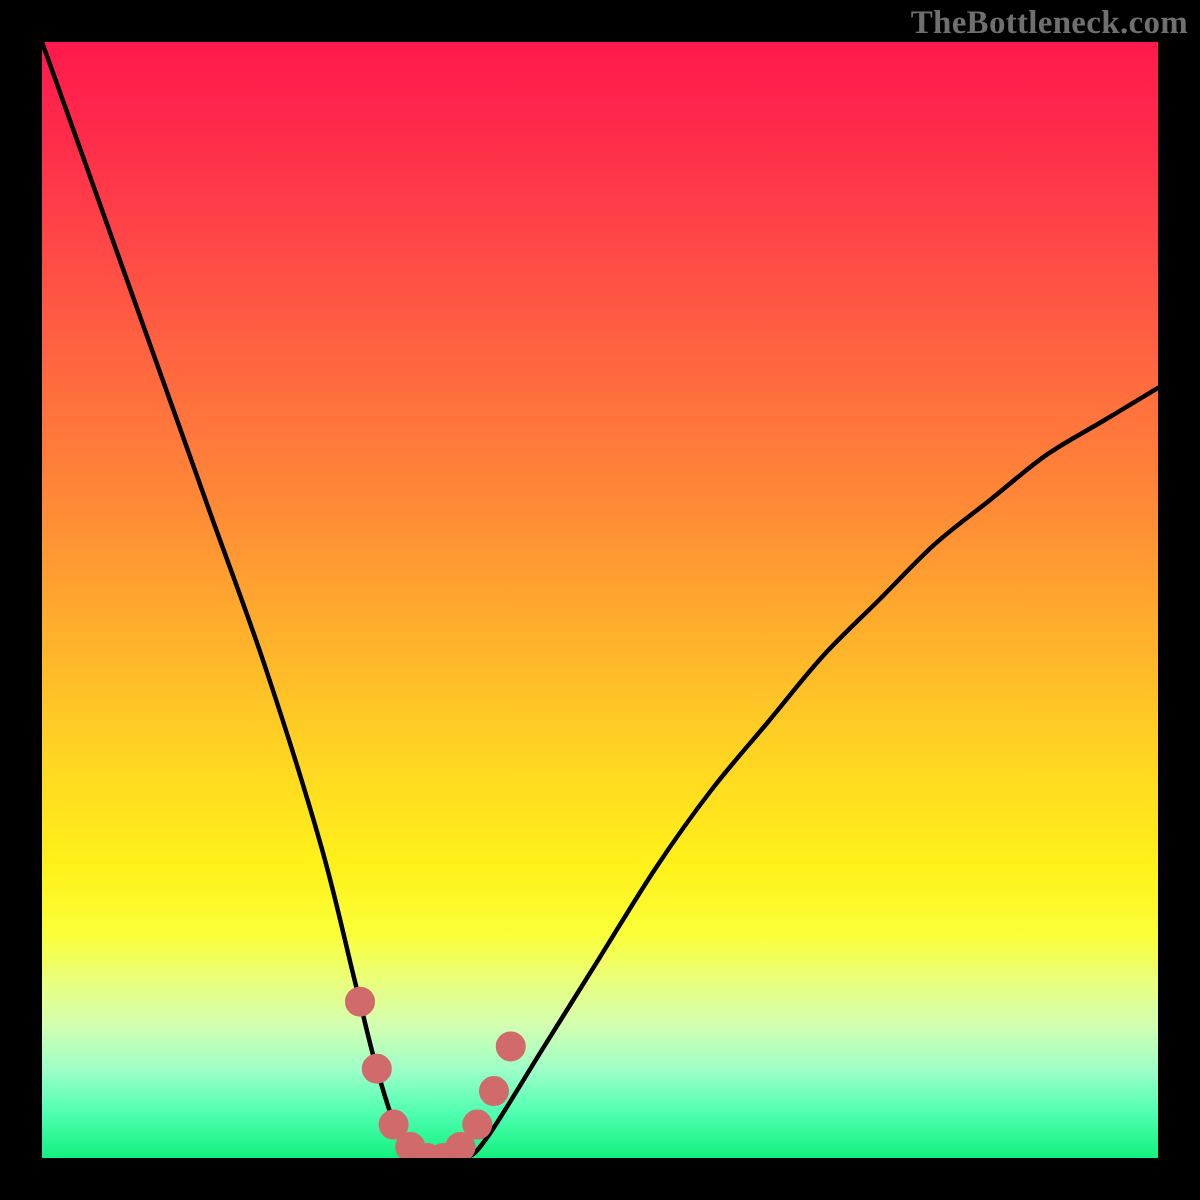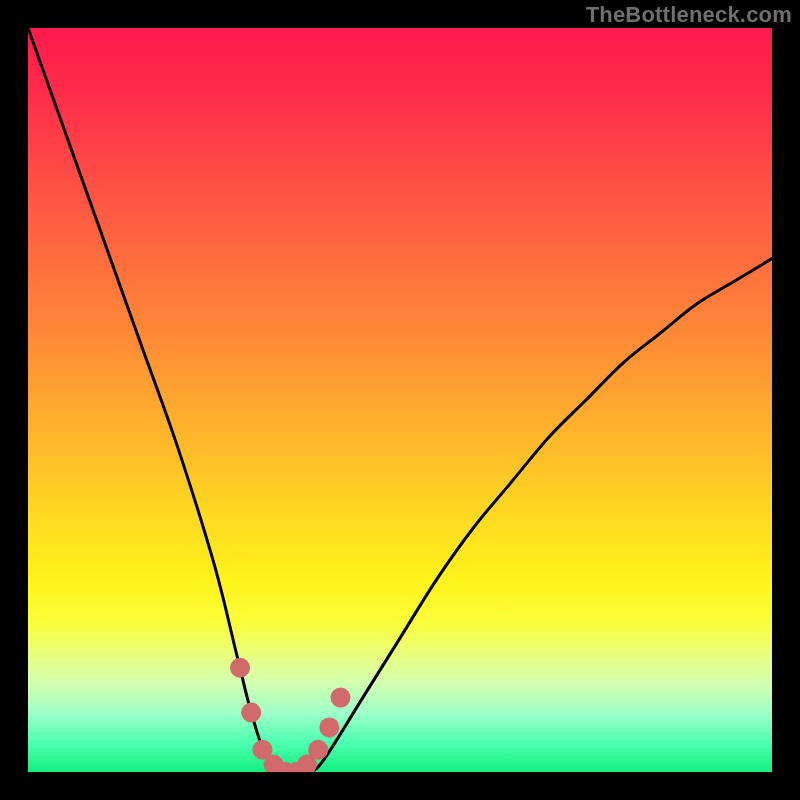"TheBottleneck.com" .frame { font-family: none -> Liberation Serif, serif }
